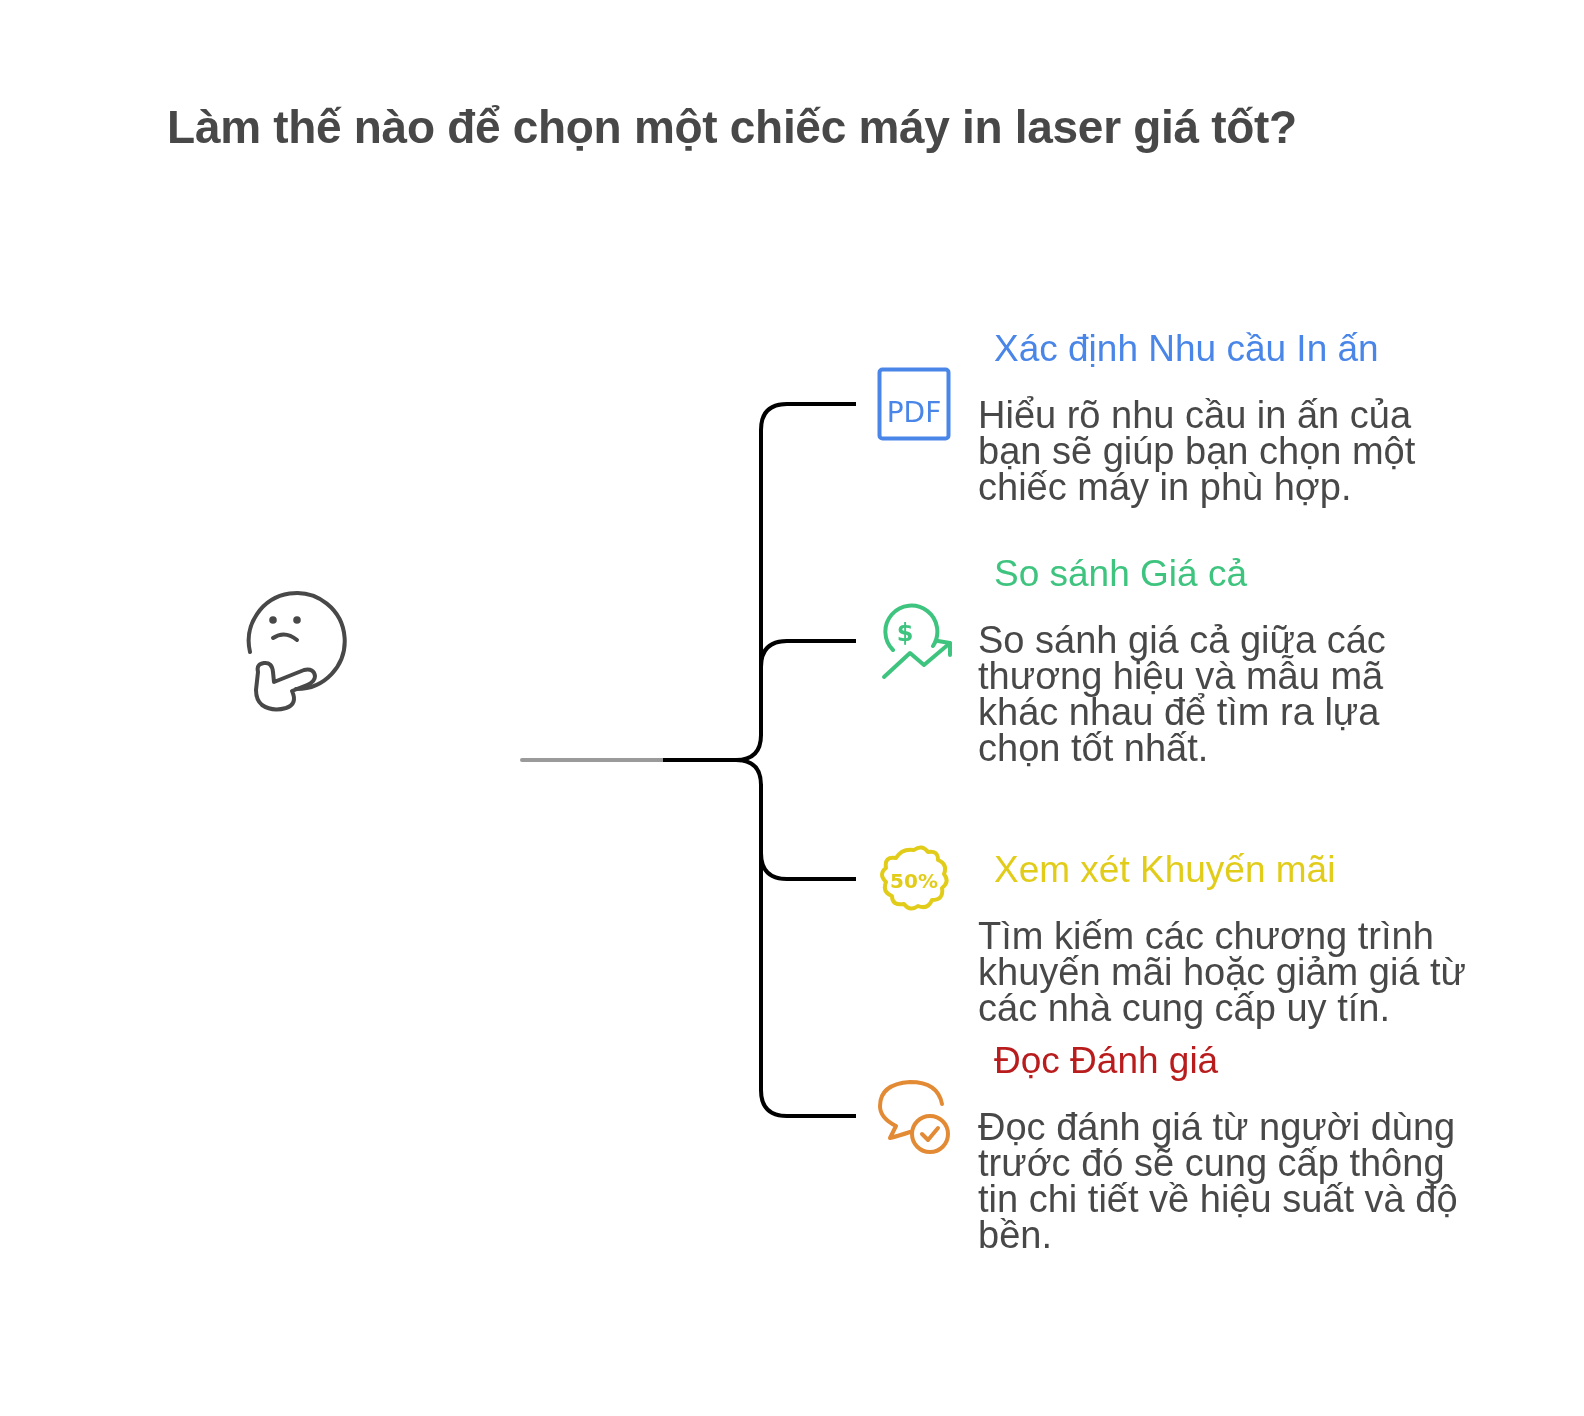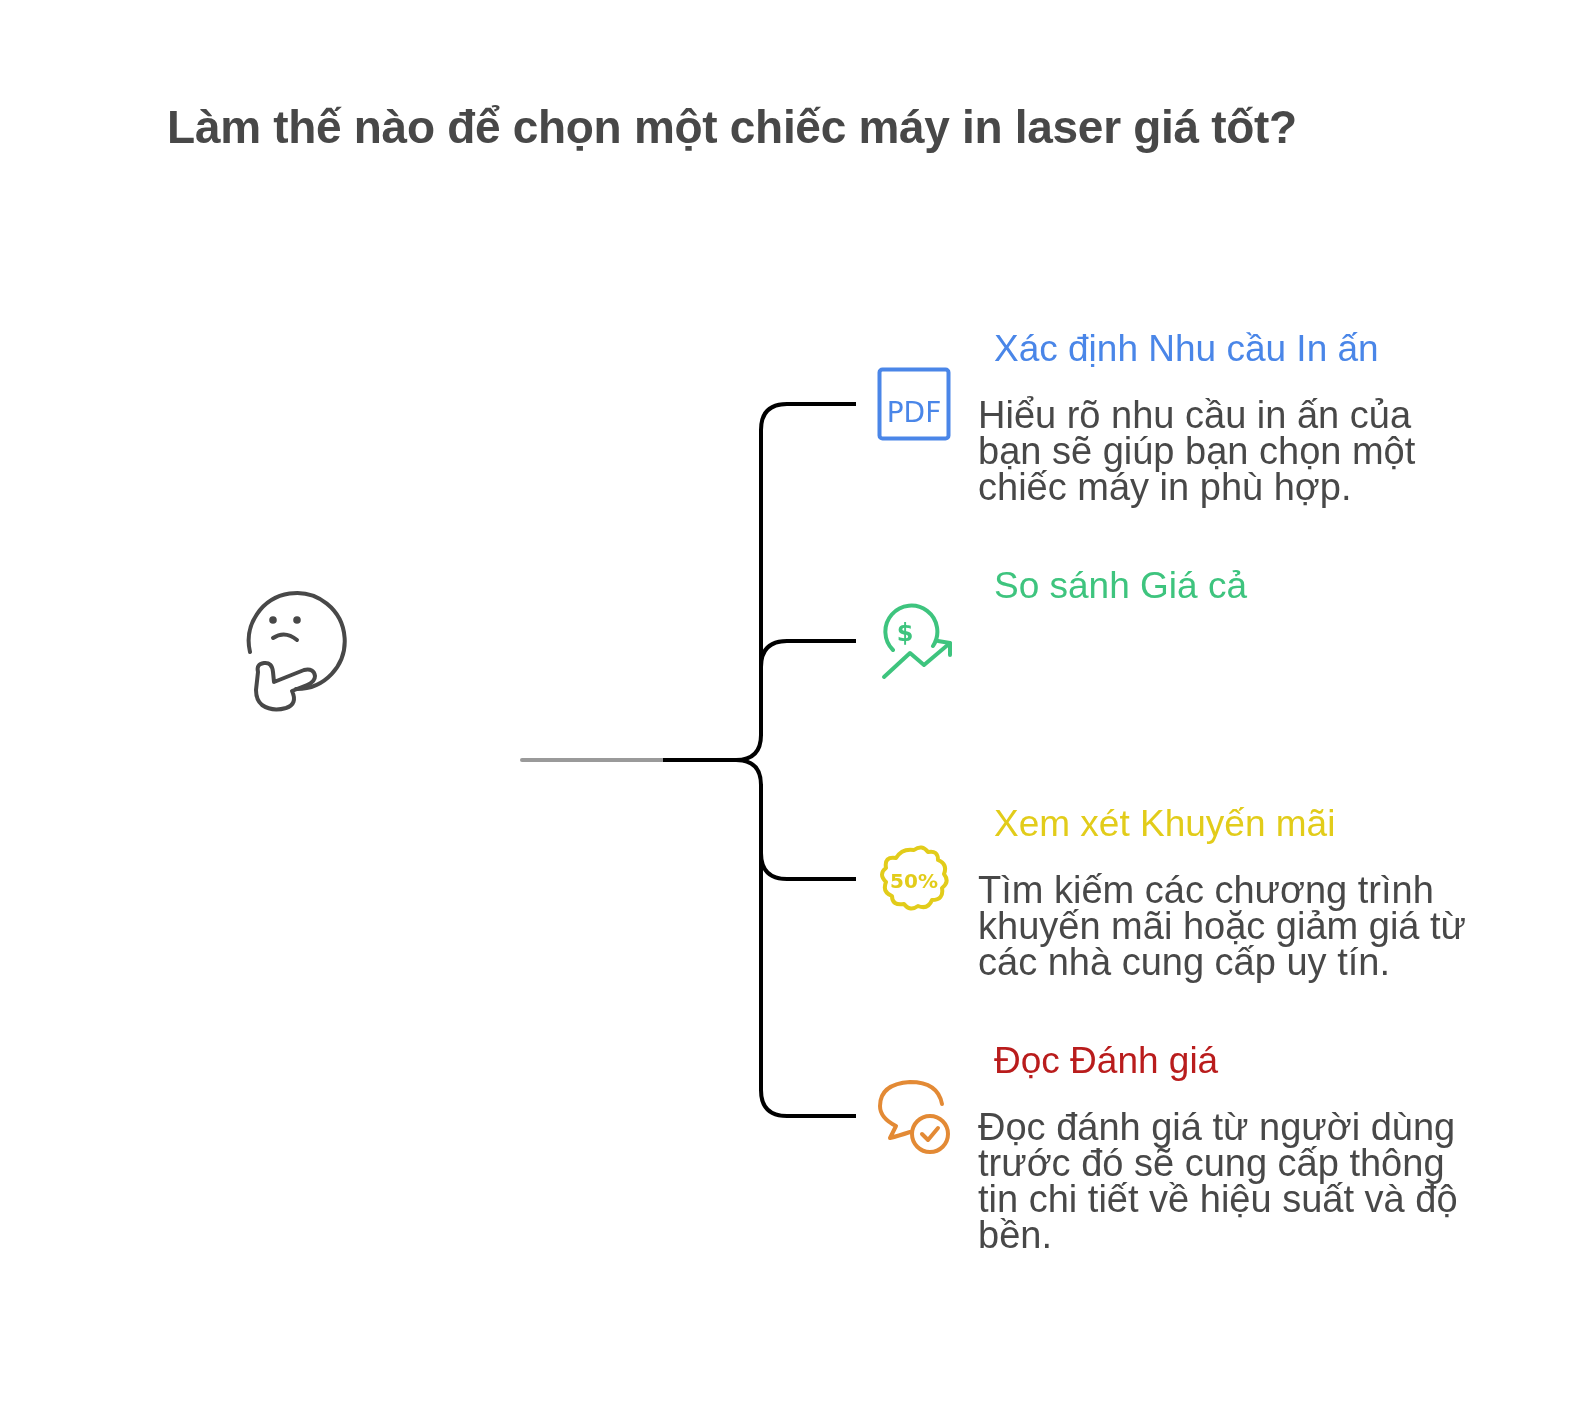"So sánh Giá cả" div.branch { top: 548px -> 536px }
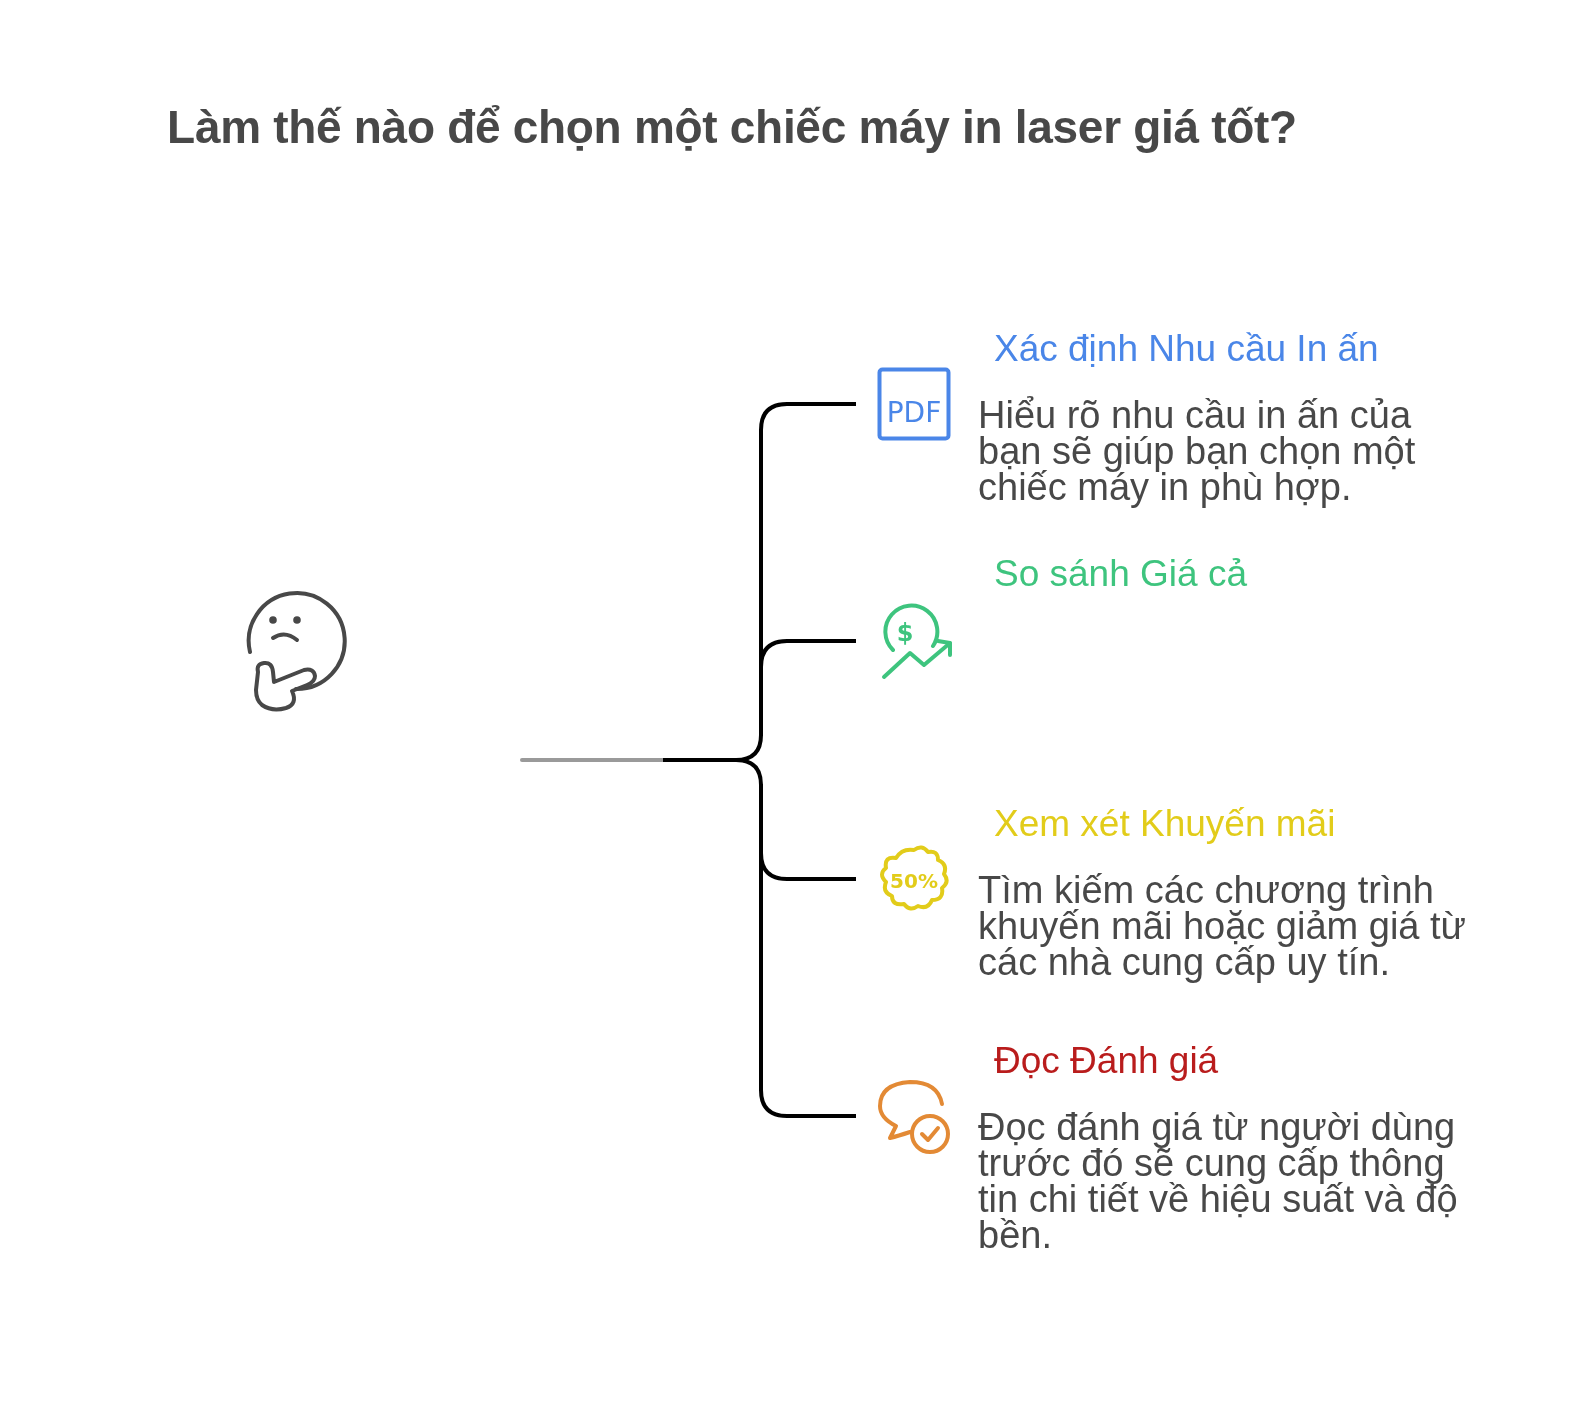"So sánh giá cả giữa" p.branch-desc { html: none -> <p>So sánh giá cả giữa các thương hiệu và mẫu mã khác nhau để tìm ra lựa chọn tốt nhất.</p> }
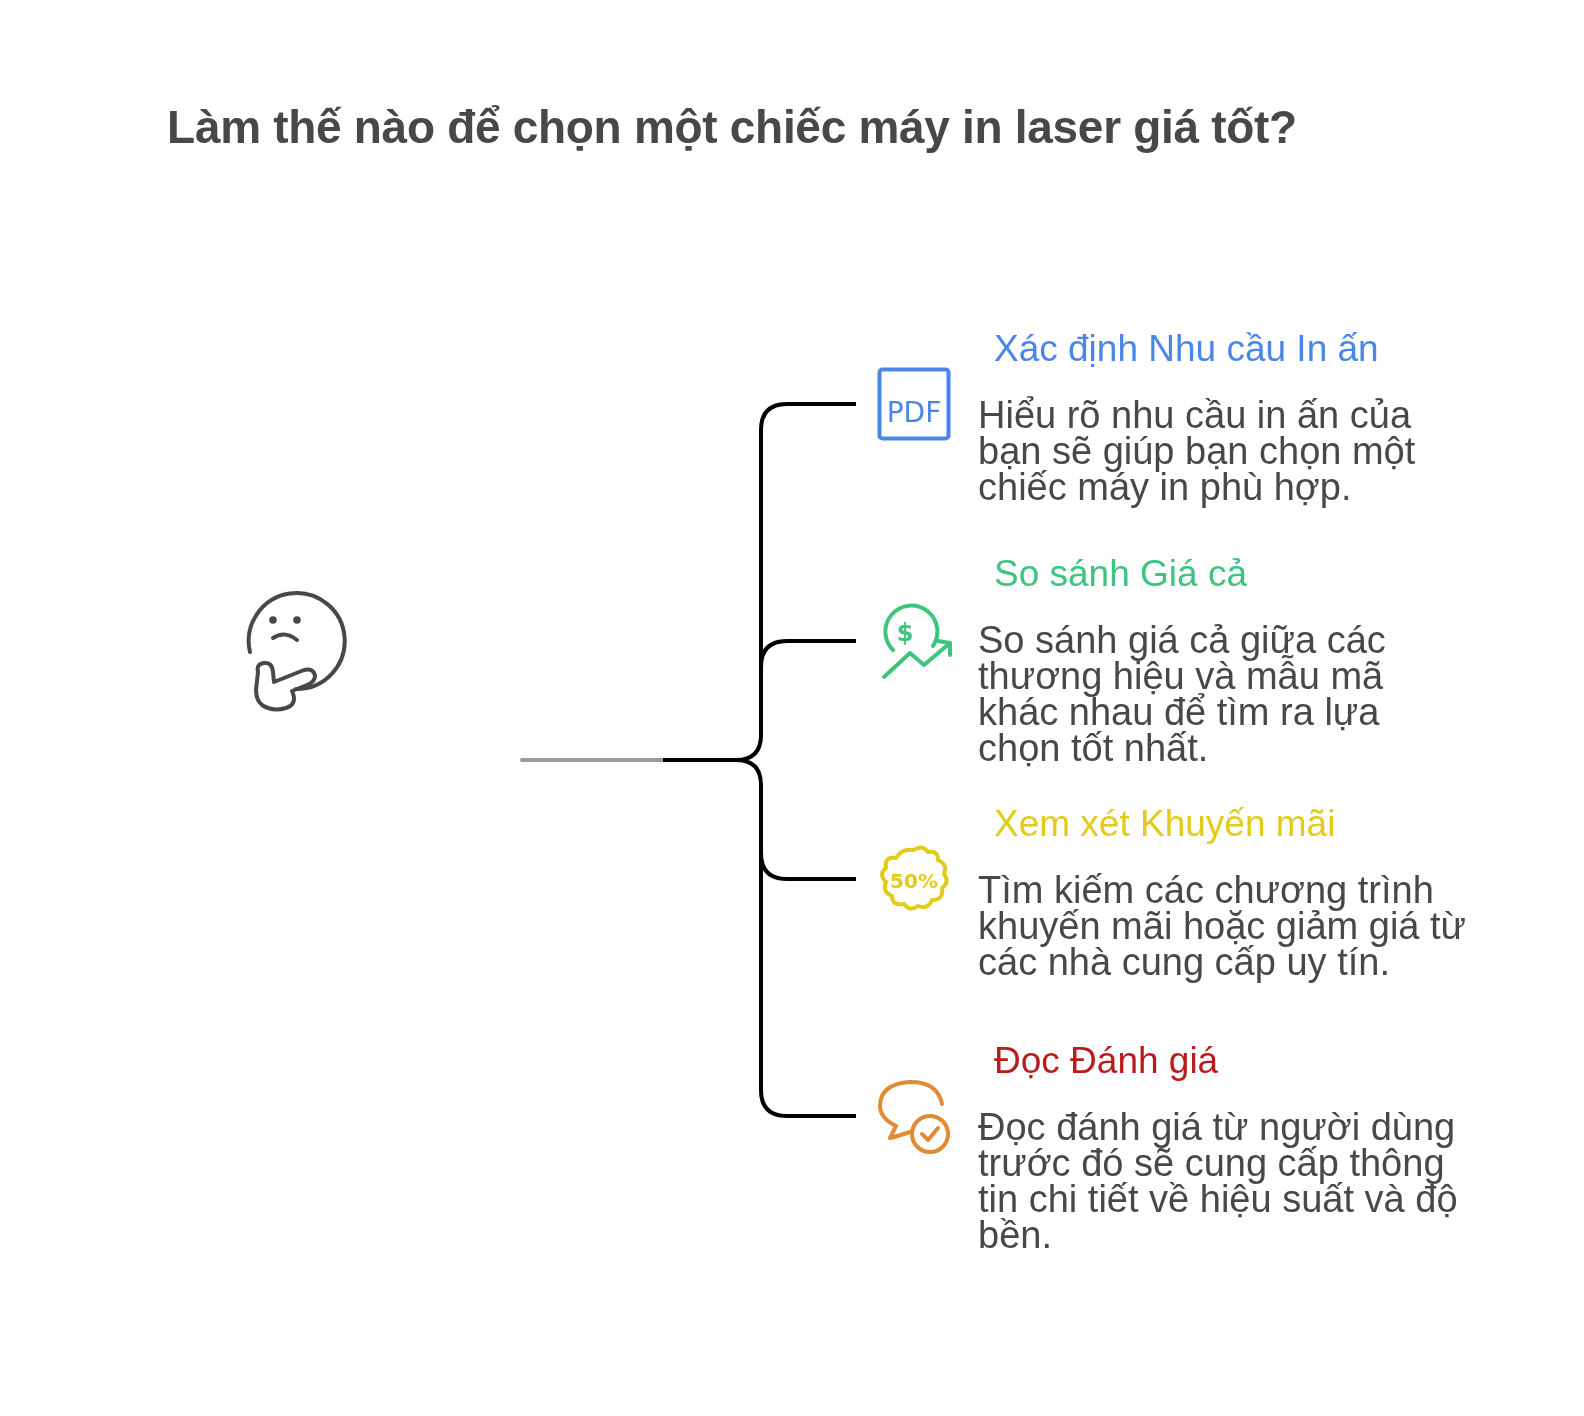"Xem xét Khuyến mãi" div.branch { top: 786px -> 832px }
